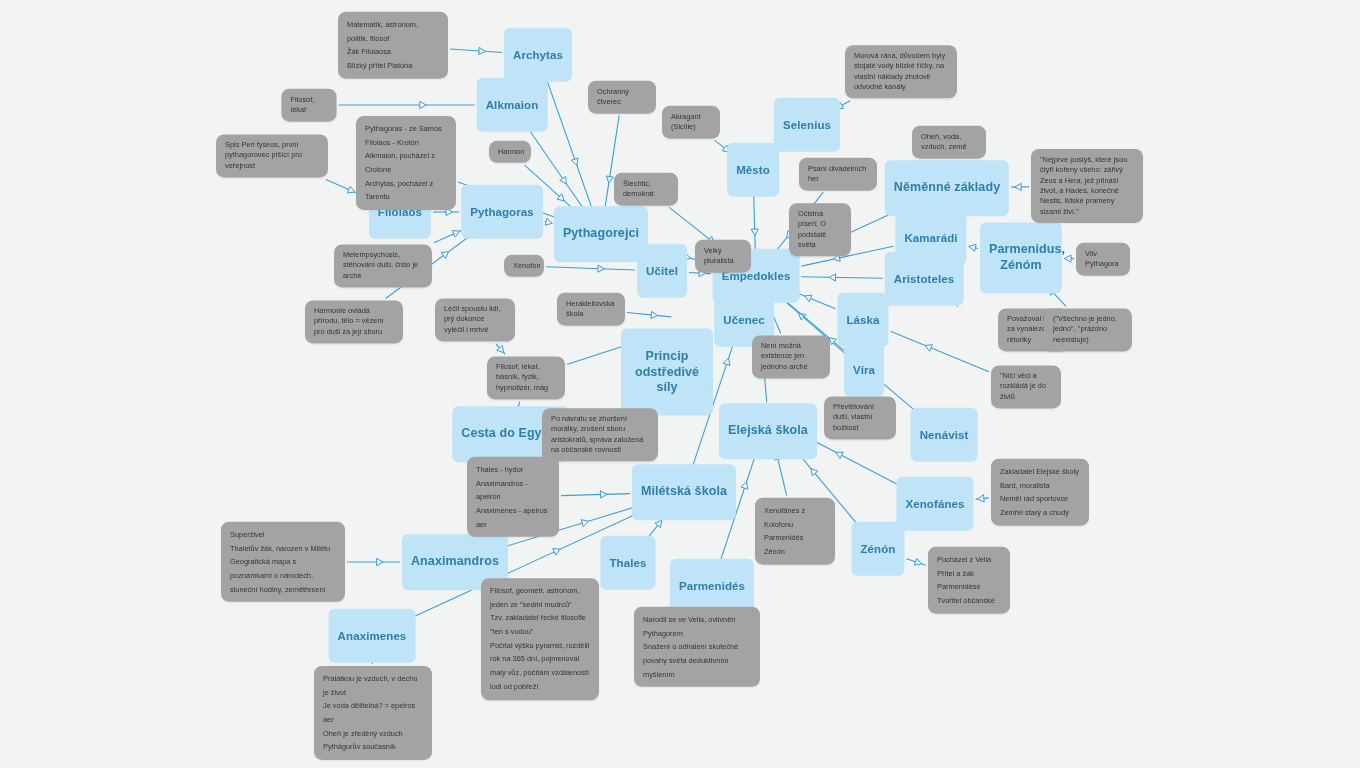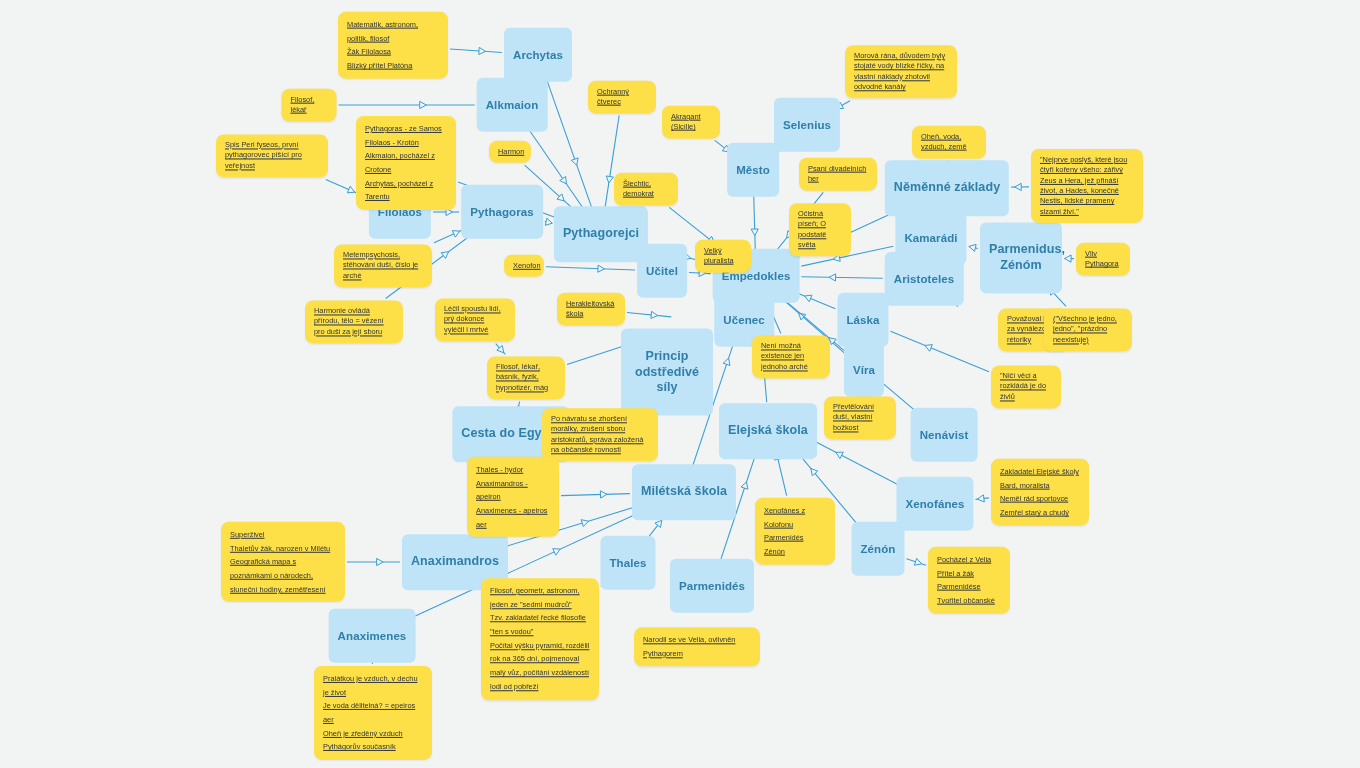"Matematik, astronom, politik, filosof" .note { background: #fde047 -> #a3a3a3; text-decoration: underline -> none }
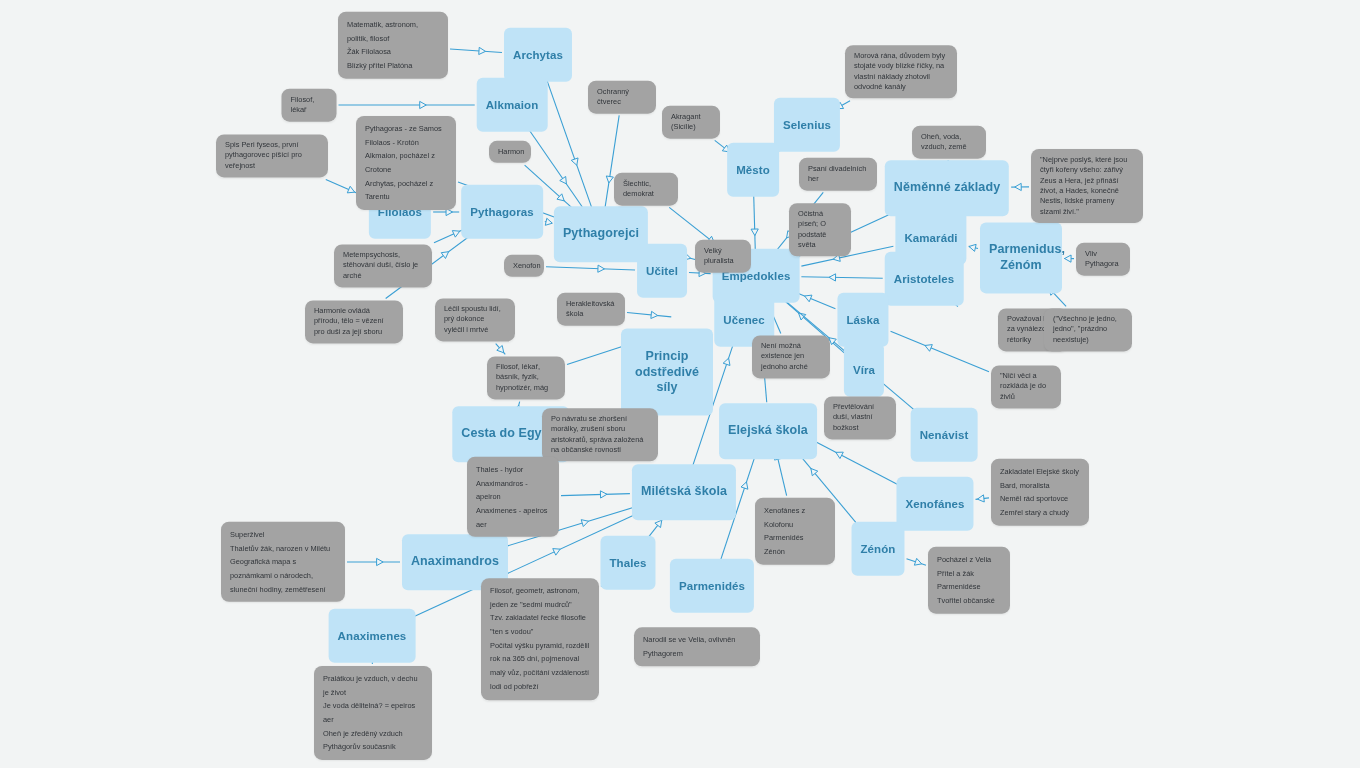"Snažení o odhalení skutečné povahy" div { html: none -> <div>Snažení o odhalení skutečné povahy světa deduktivním myšlením</div> }
